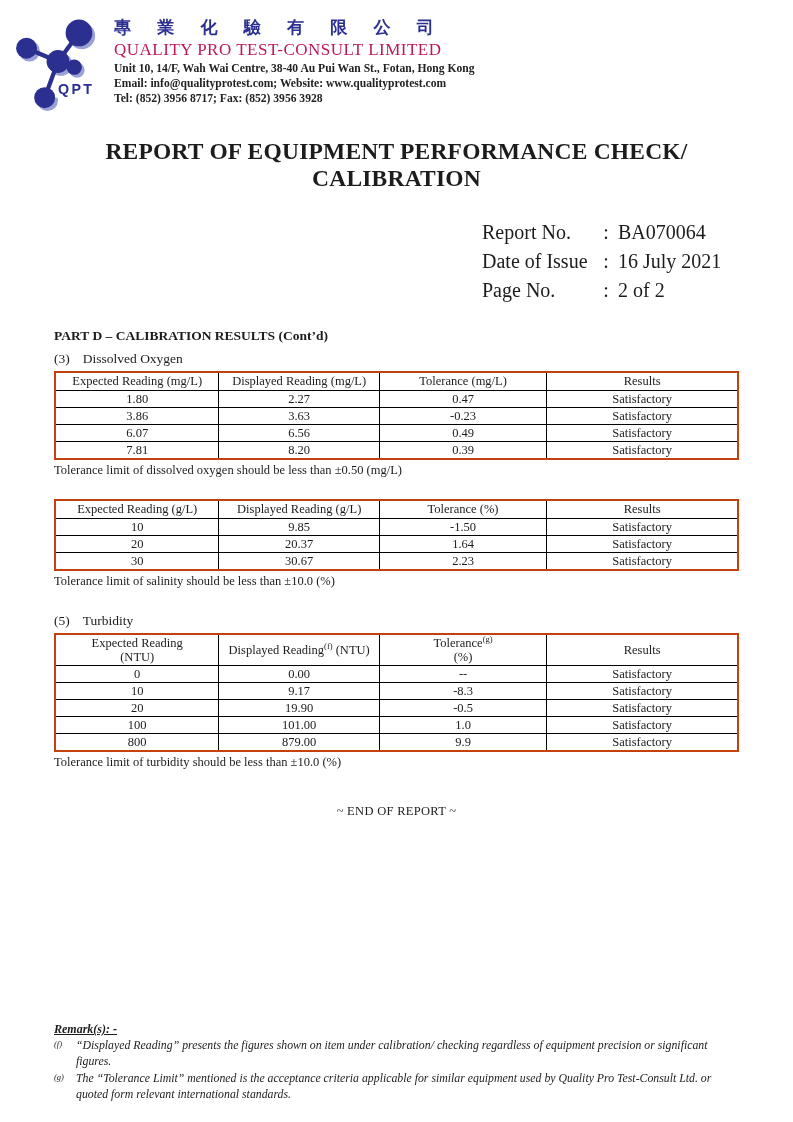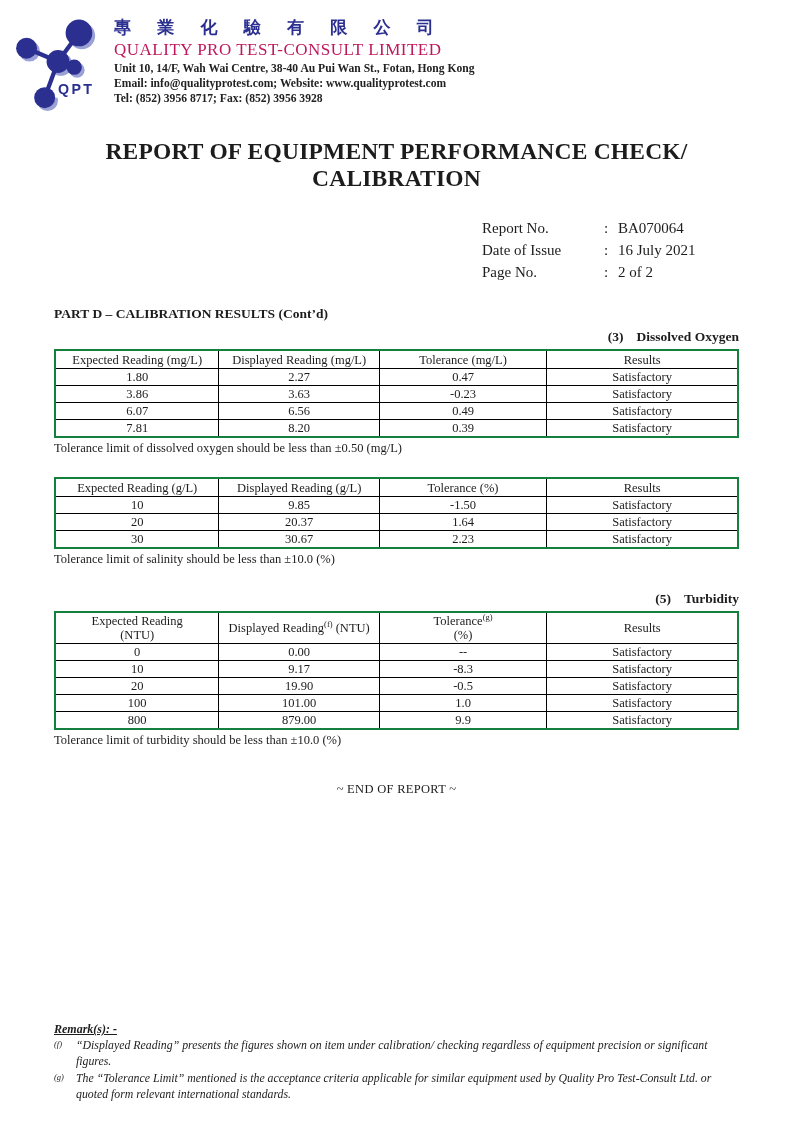"Report No." .report-info { font-size: 15px -> 20px }
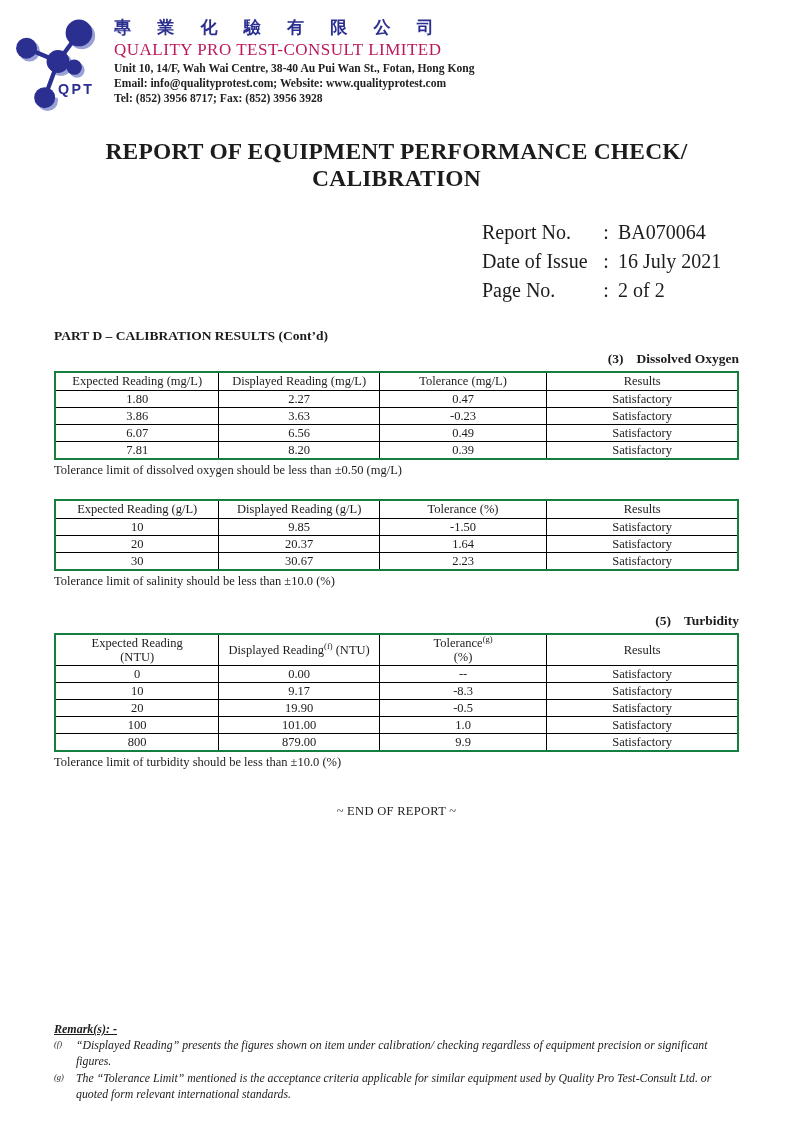"(3) Dissolved Oxygen" .section-title { font-weight: bold -> normal; text-align: right -> none }
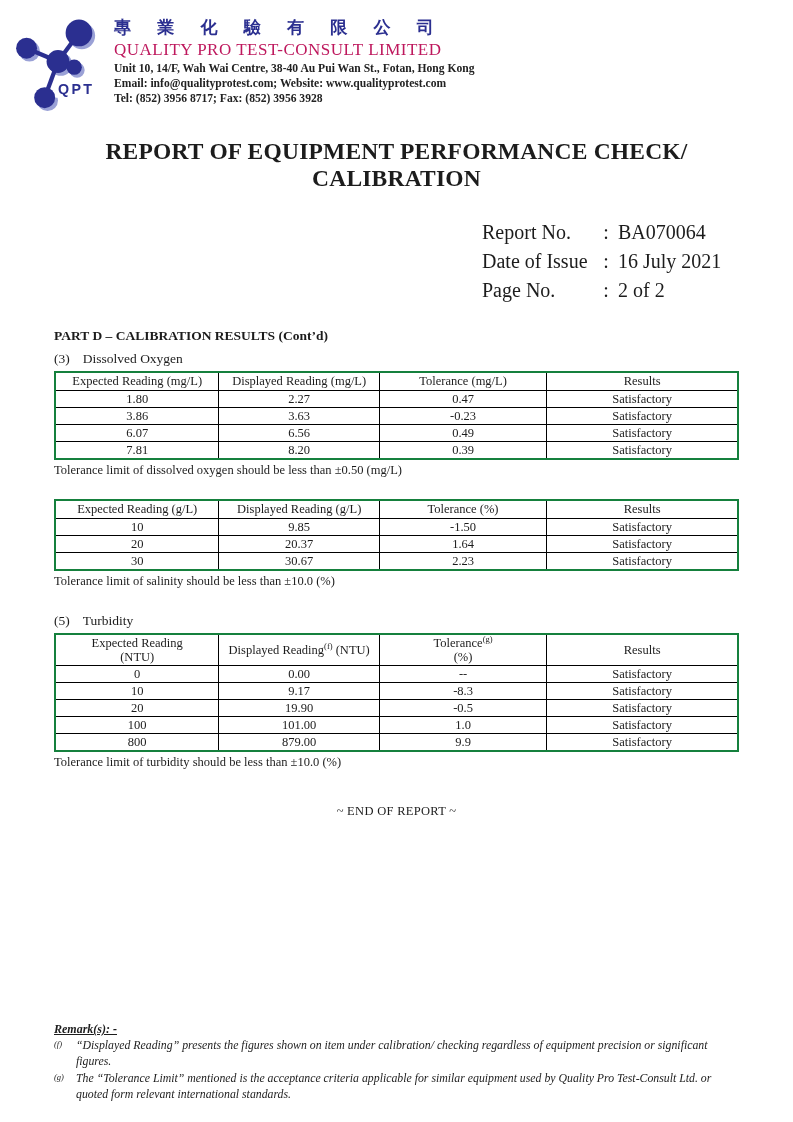"Expected Reading (mg/L)" table.results { border: 2px solid #15803d -> 2px solid #c2410c }
